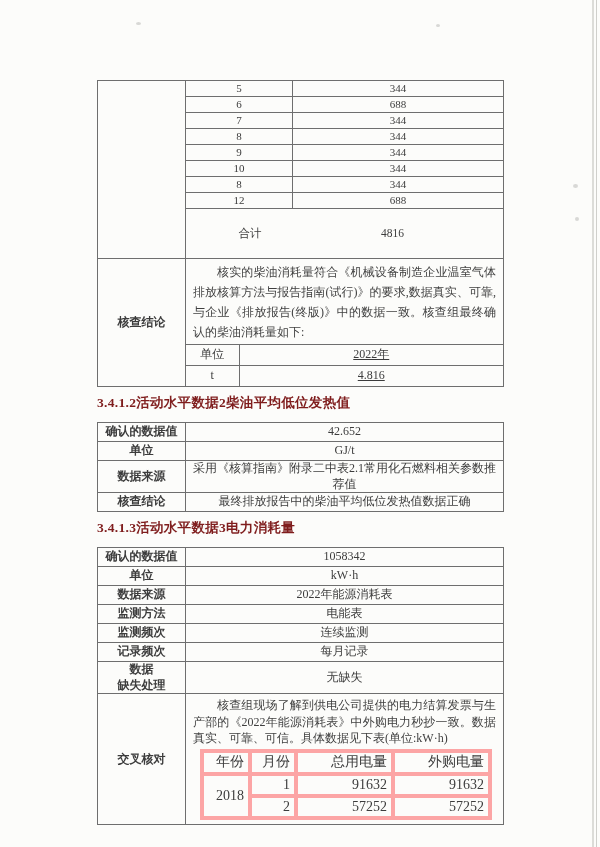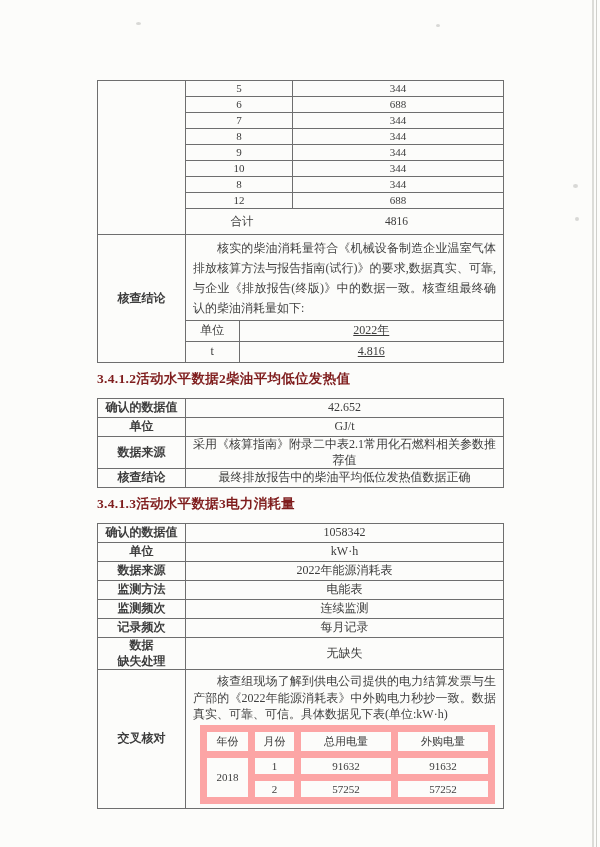"合计" .totalcell { padding: 4px !important -> 16px !important }
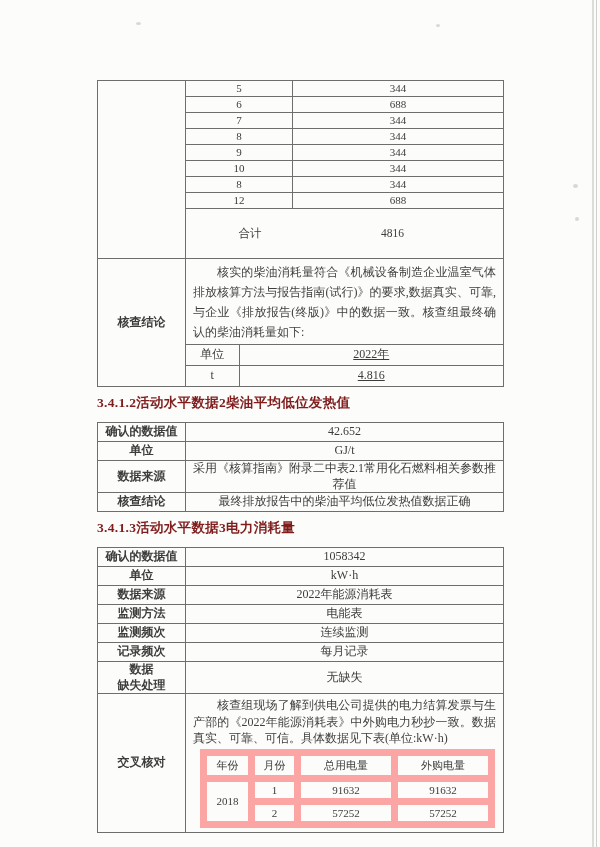"年份" table.crosst td { border: 7px solid #fca5a5 -> 4px solid #fca5a5; font-size: 11px -> 14px; text-align: center -> right }
